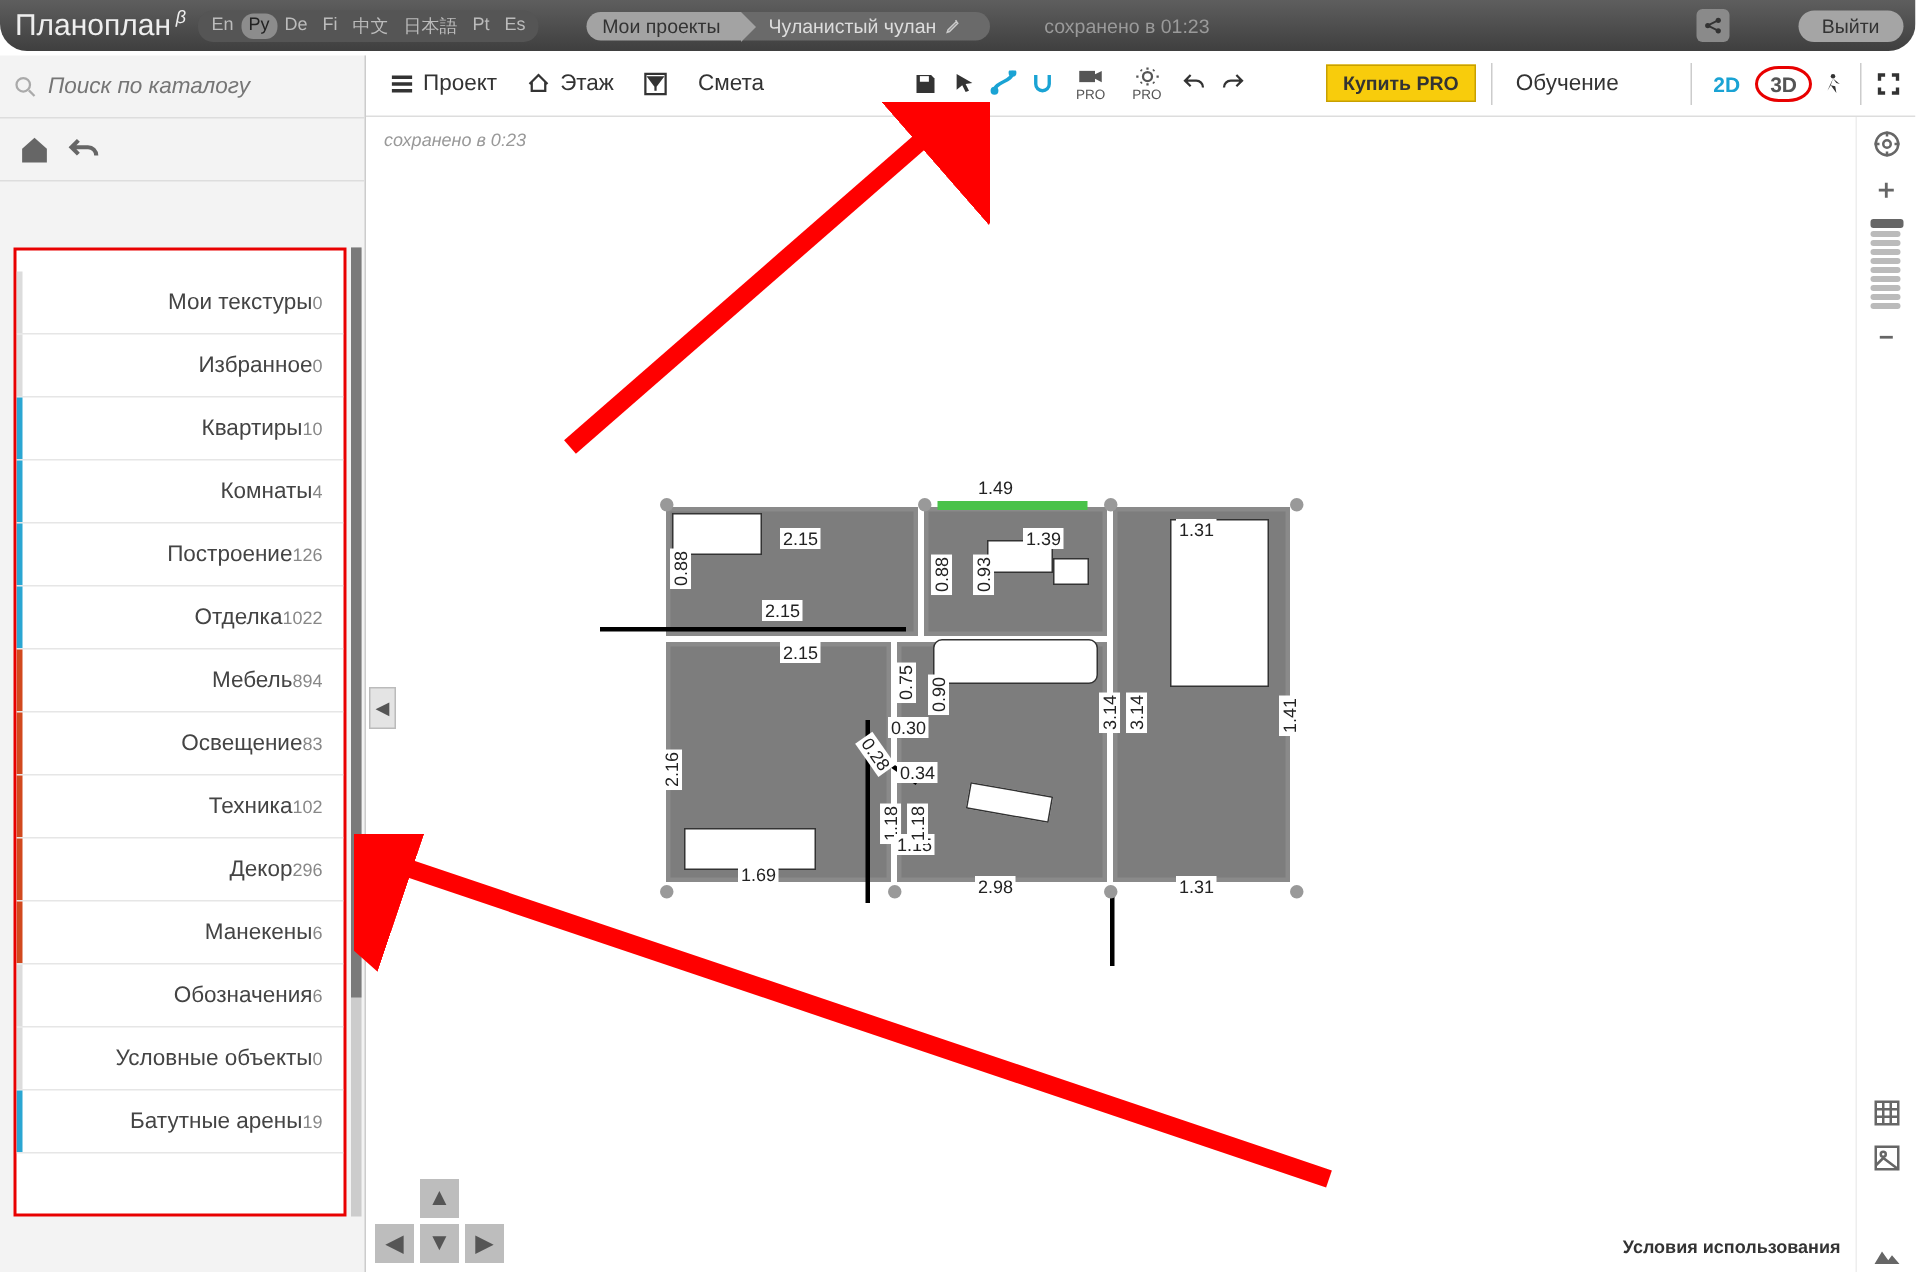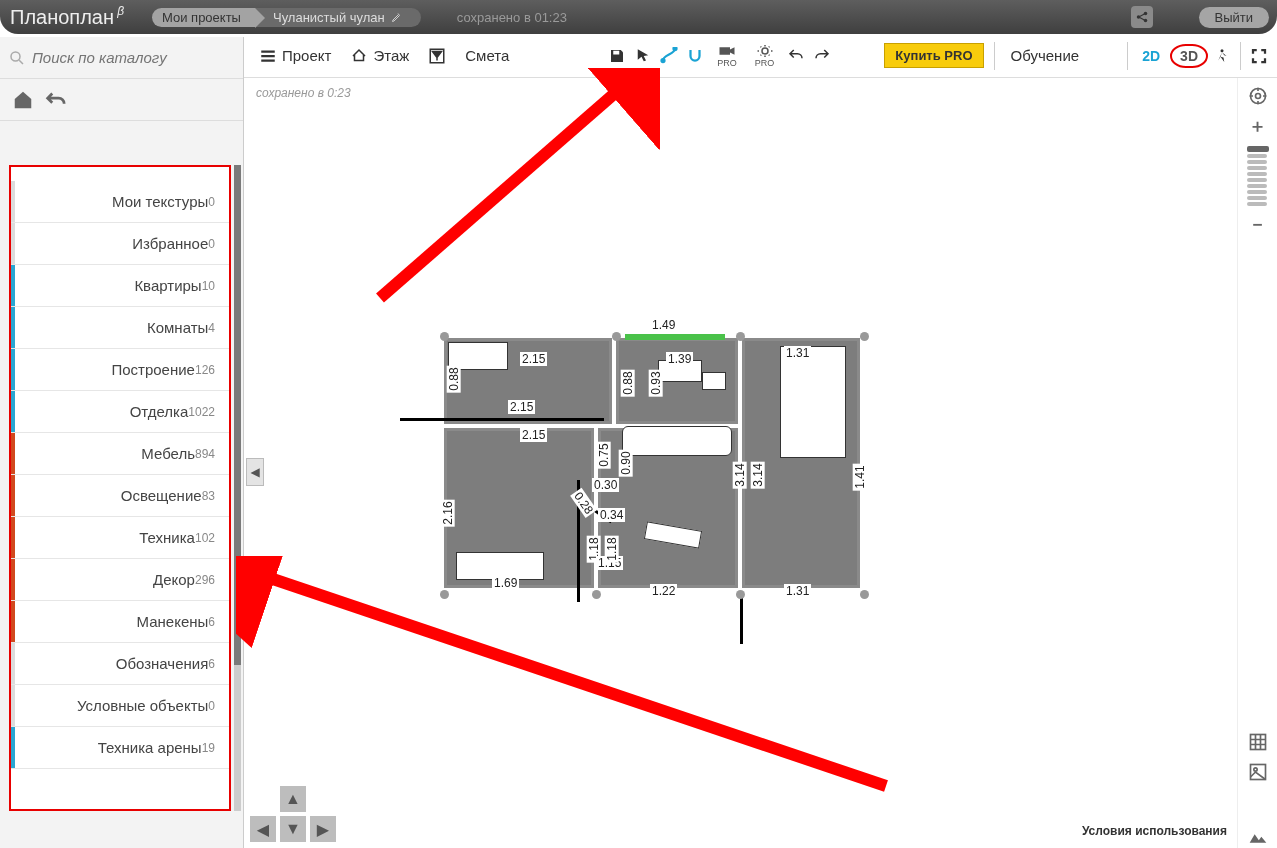"En" div.lang-pills { html: none -> <div> <span>En</span> <span>Ру</span> <span>De</span> <span>Fi</span> <span>中文</span> <span>日本語</span> <span>Pt</span> <span>Es</span> </div> }
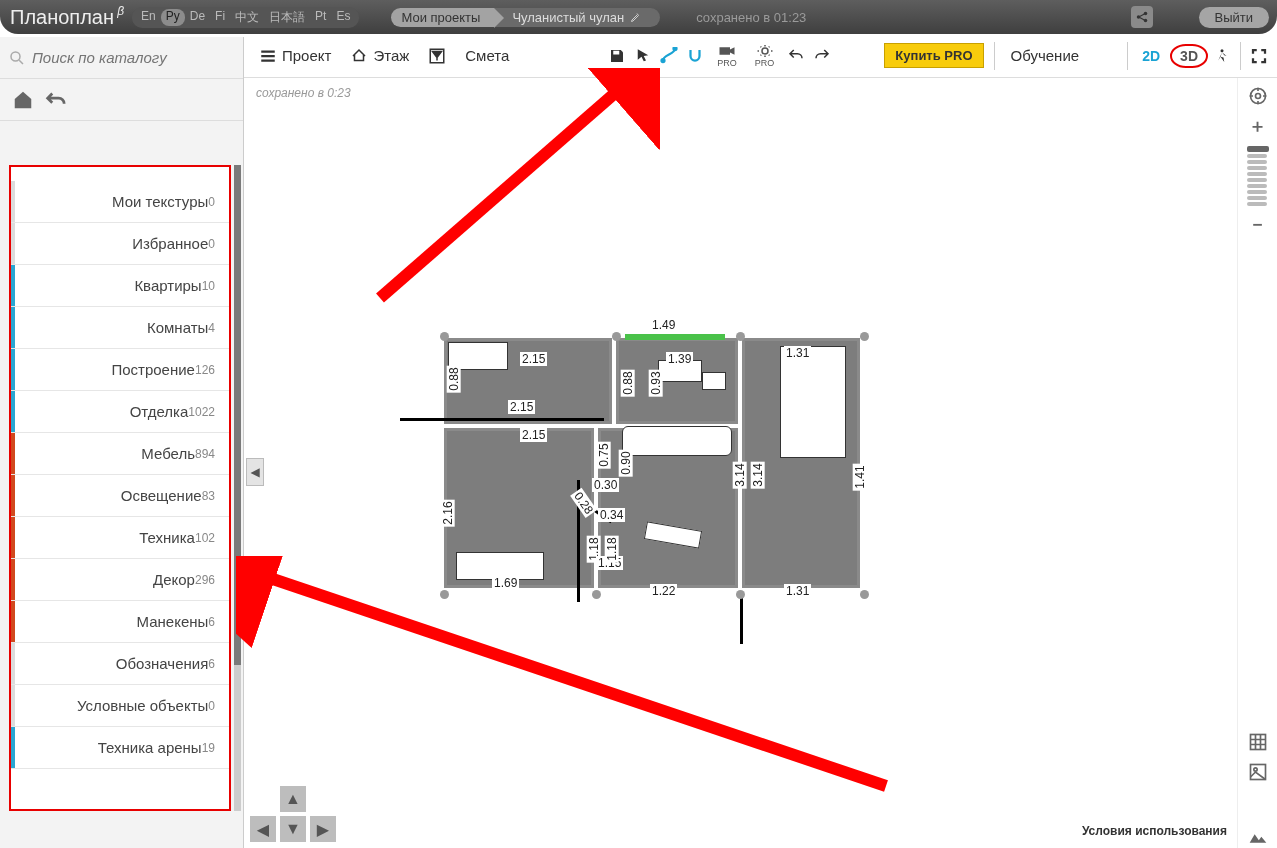"1.39" div.dim-label { left: 236px -> 252px }
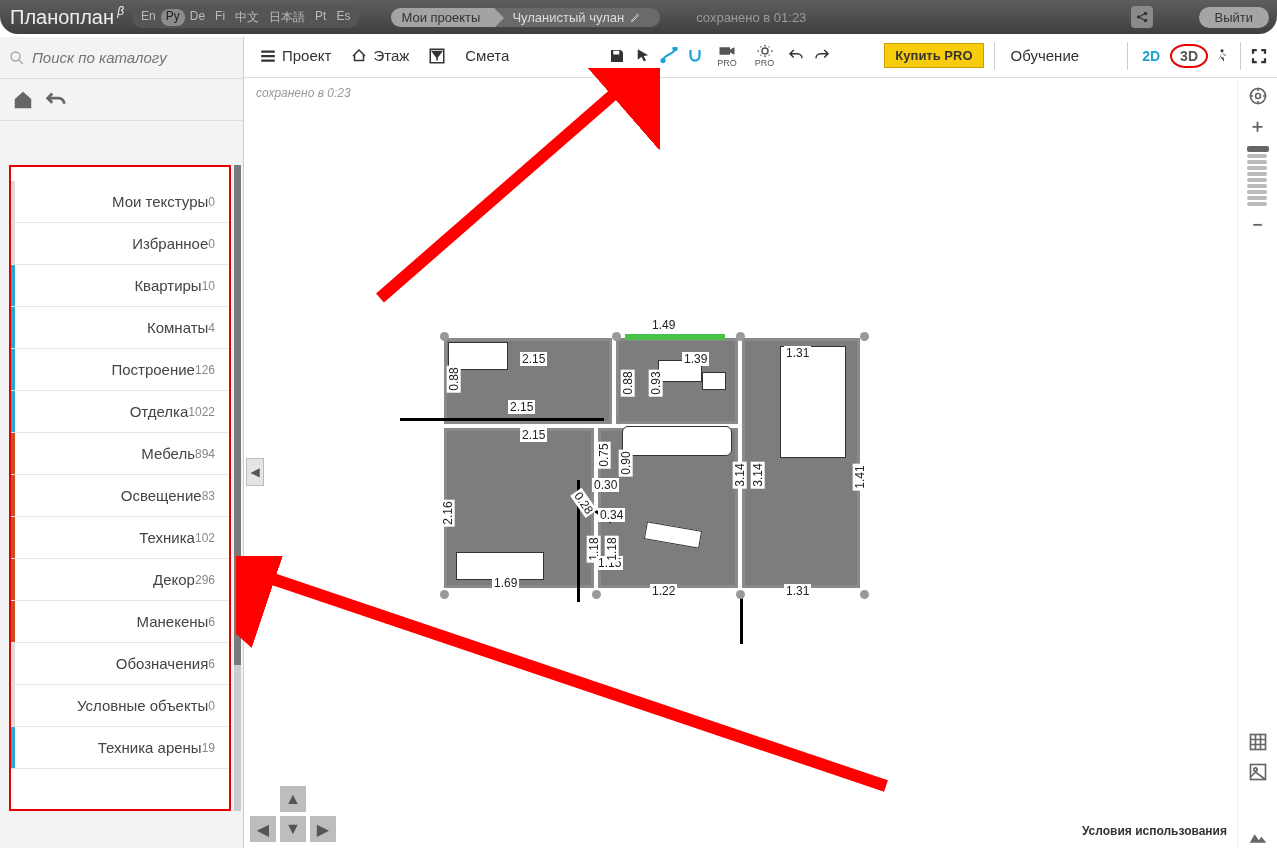"1.22" div.dim-label { text: 1.22 -> 2.98 }
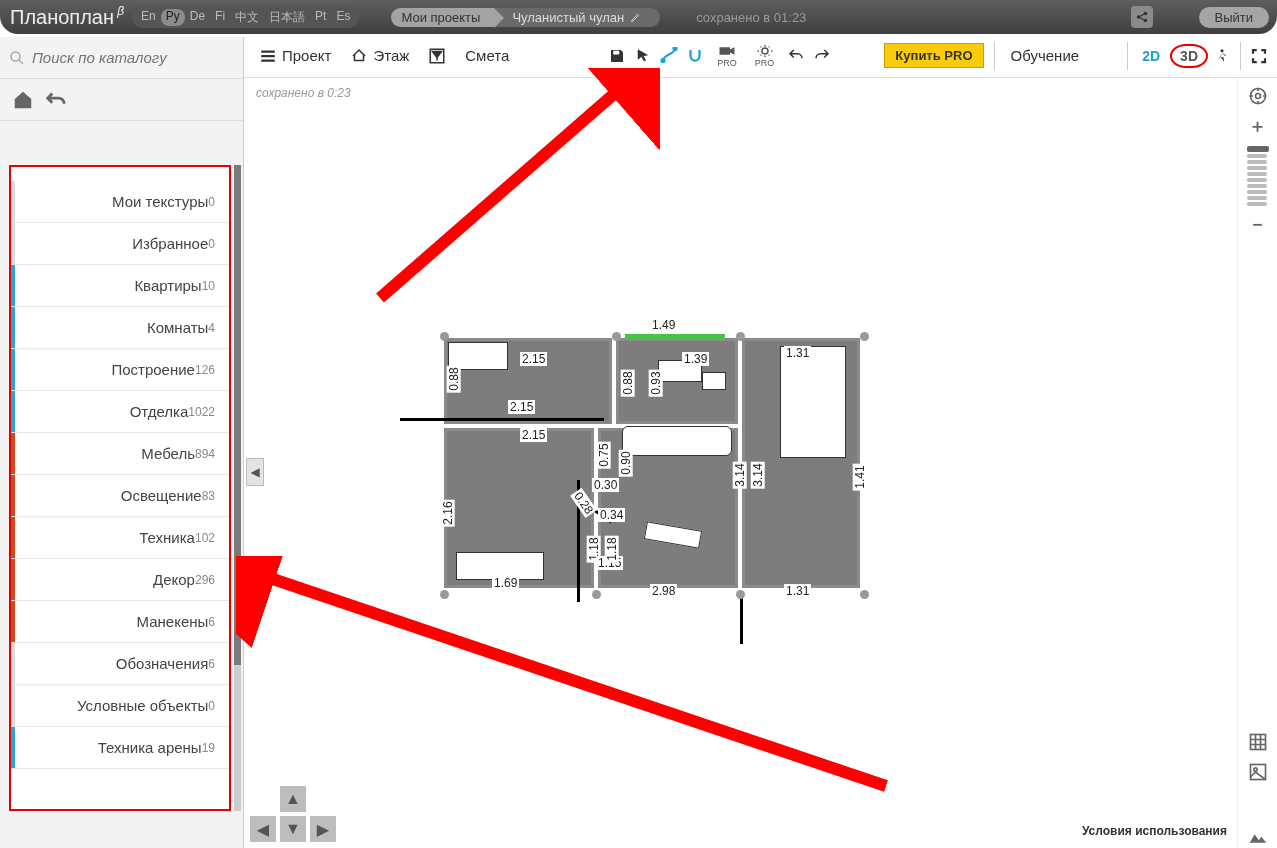"Техника арены" span { text: Техника -> Батутные }
